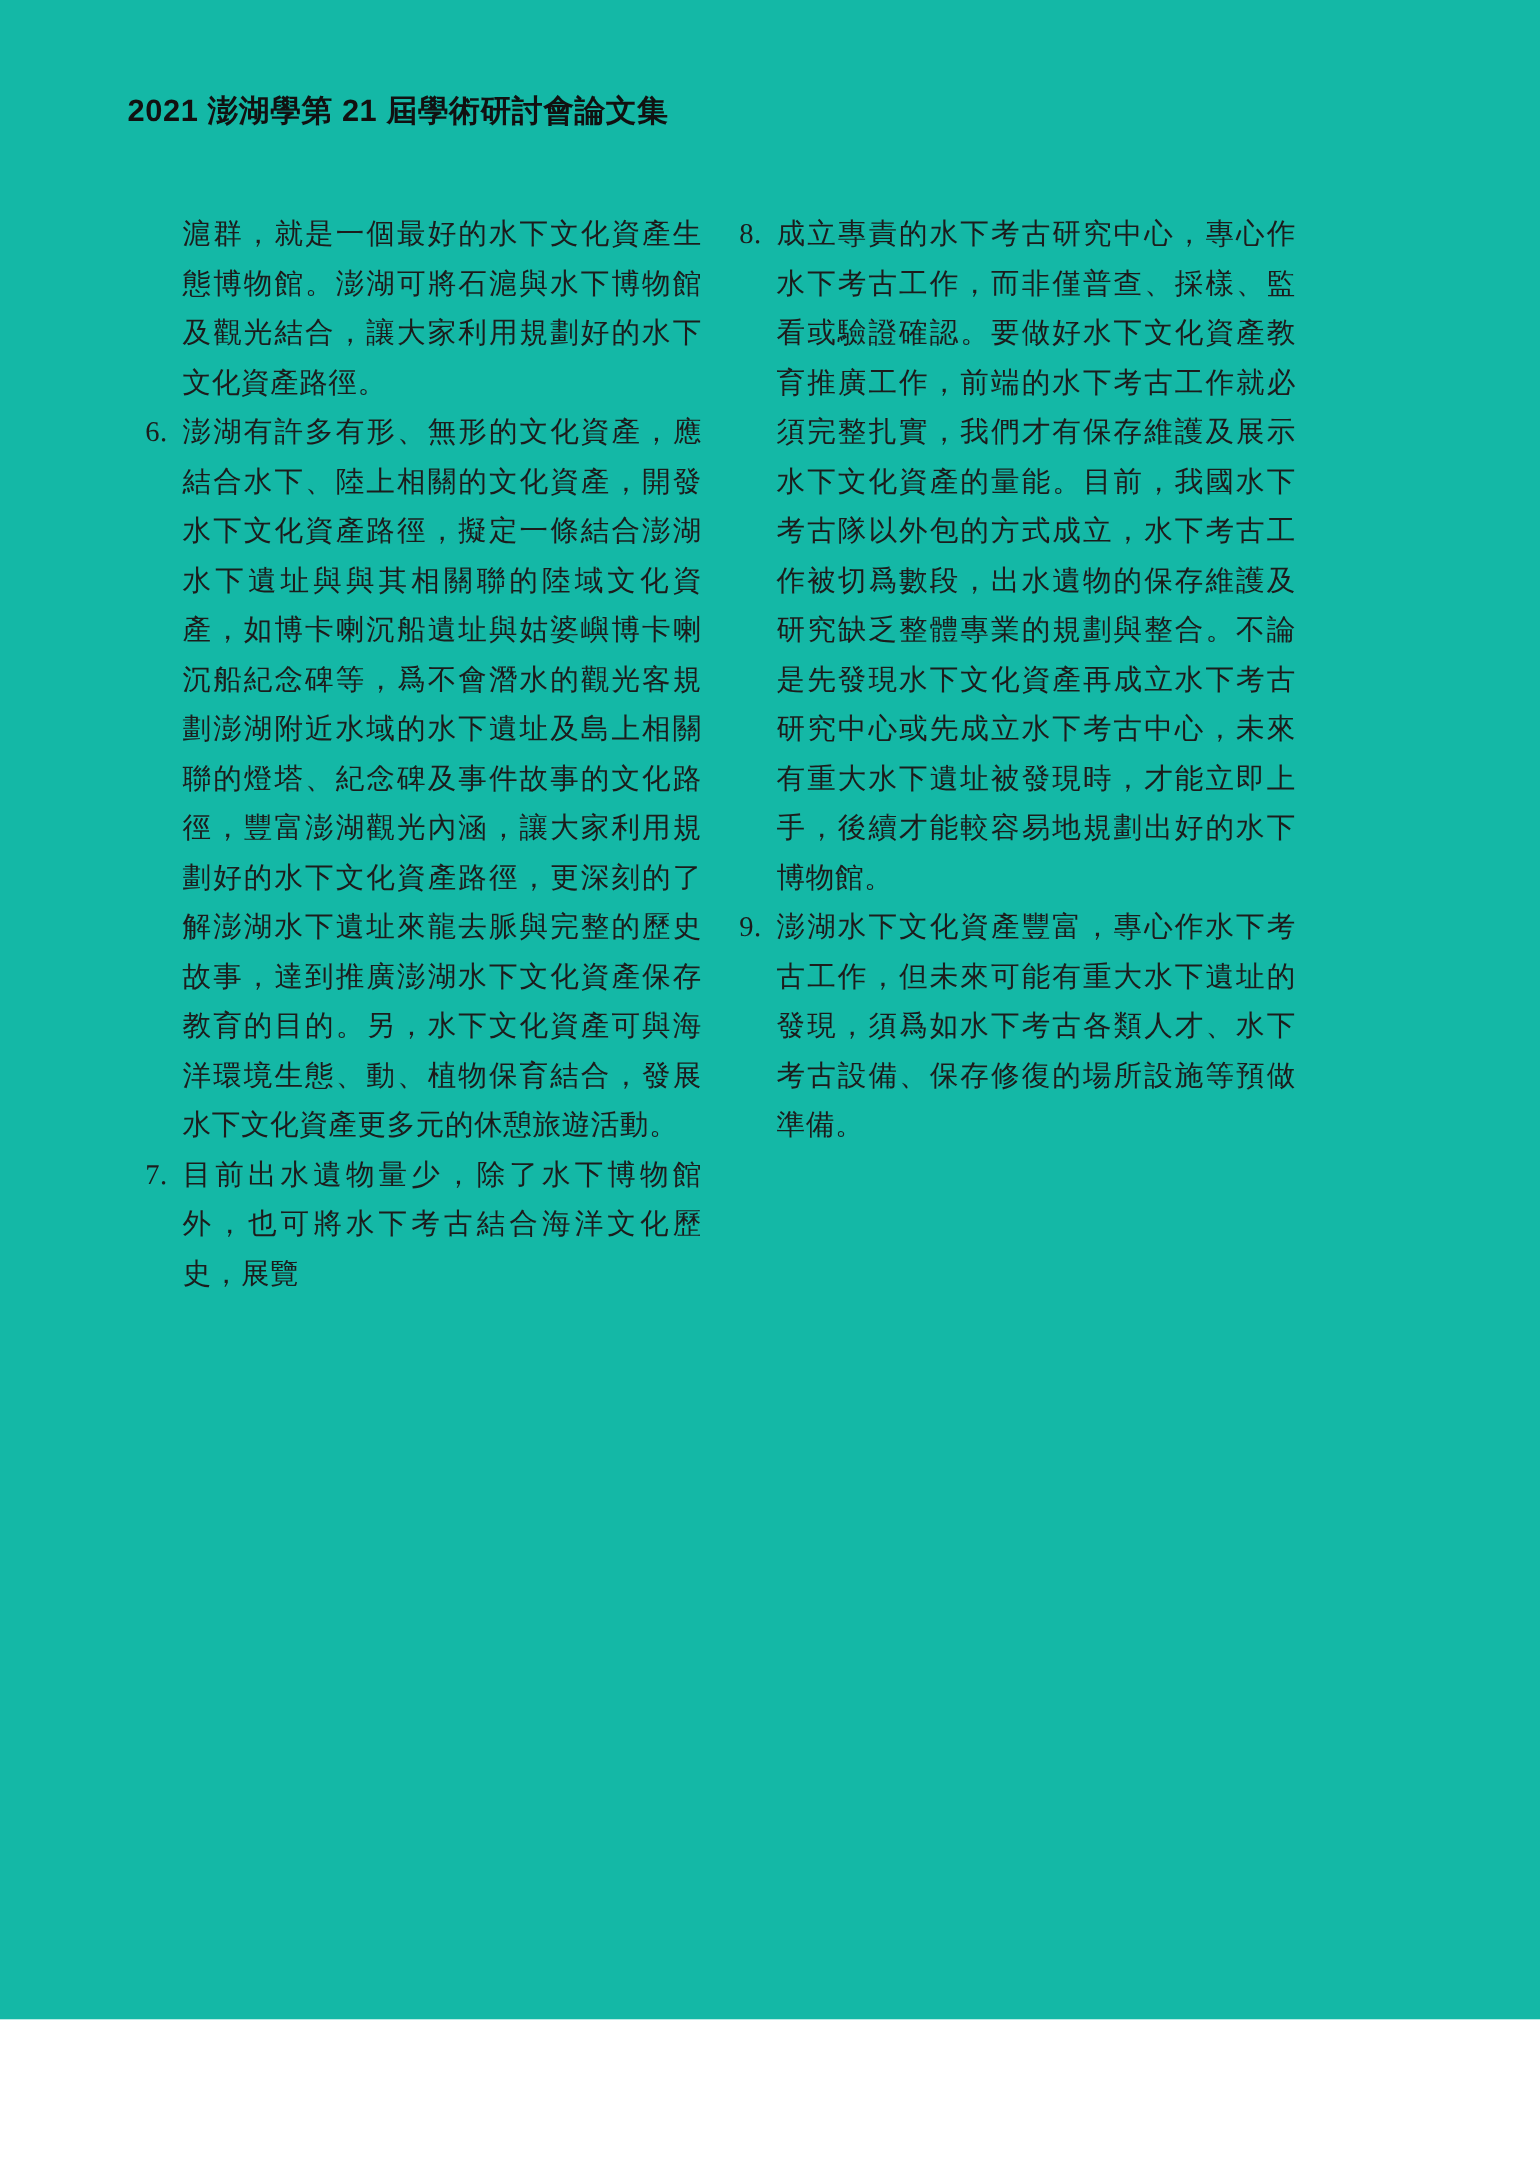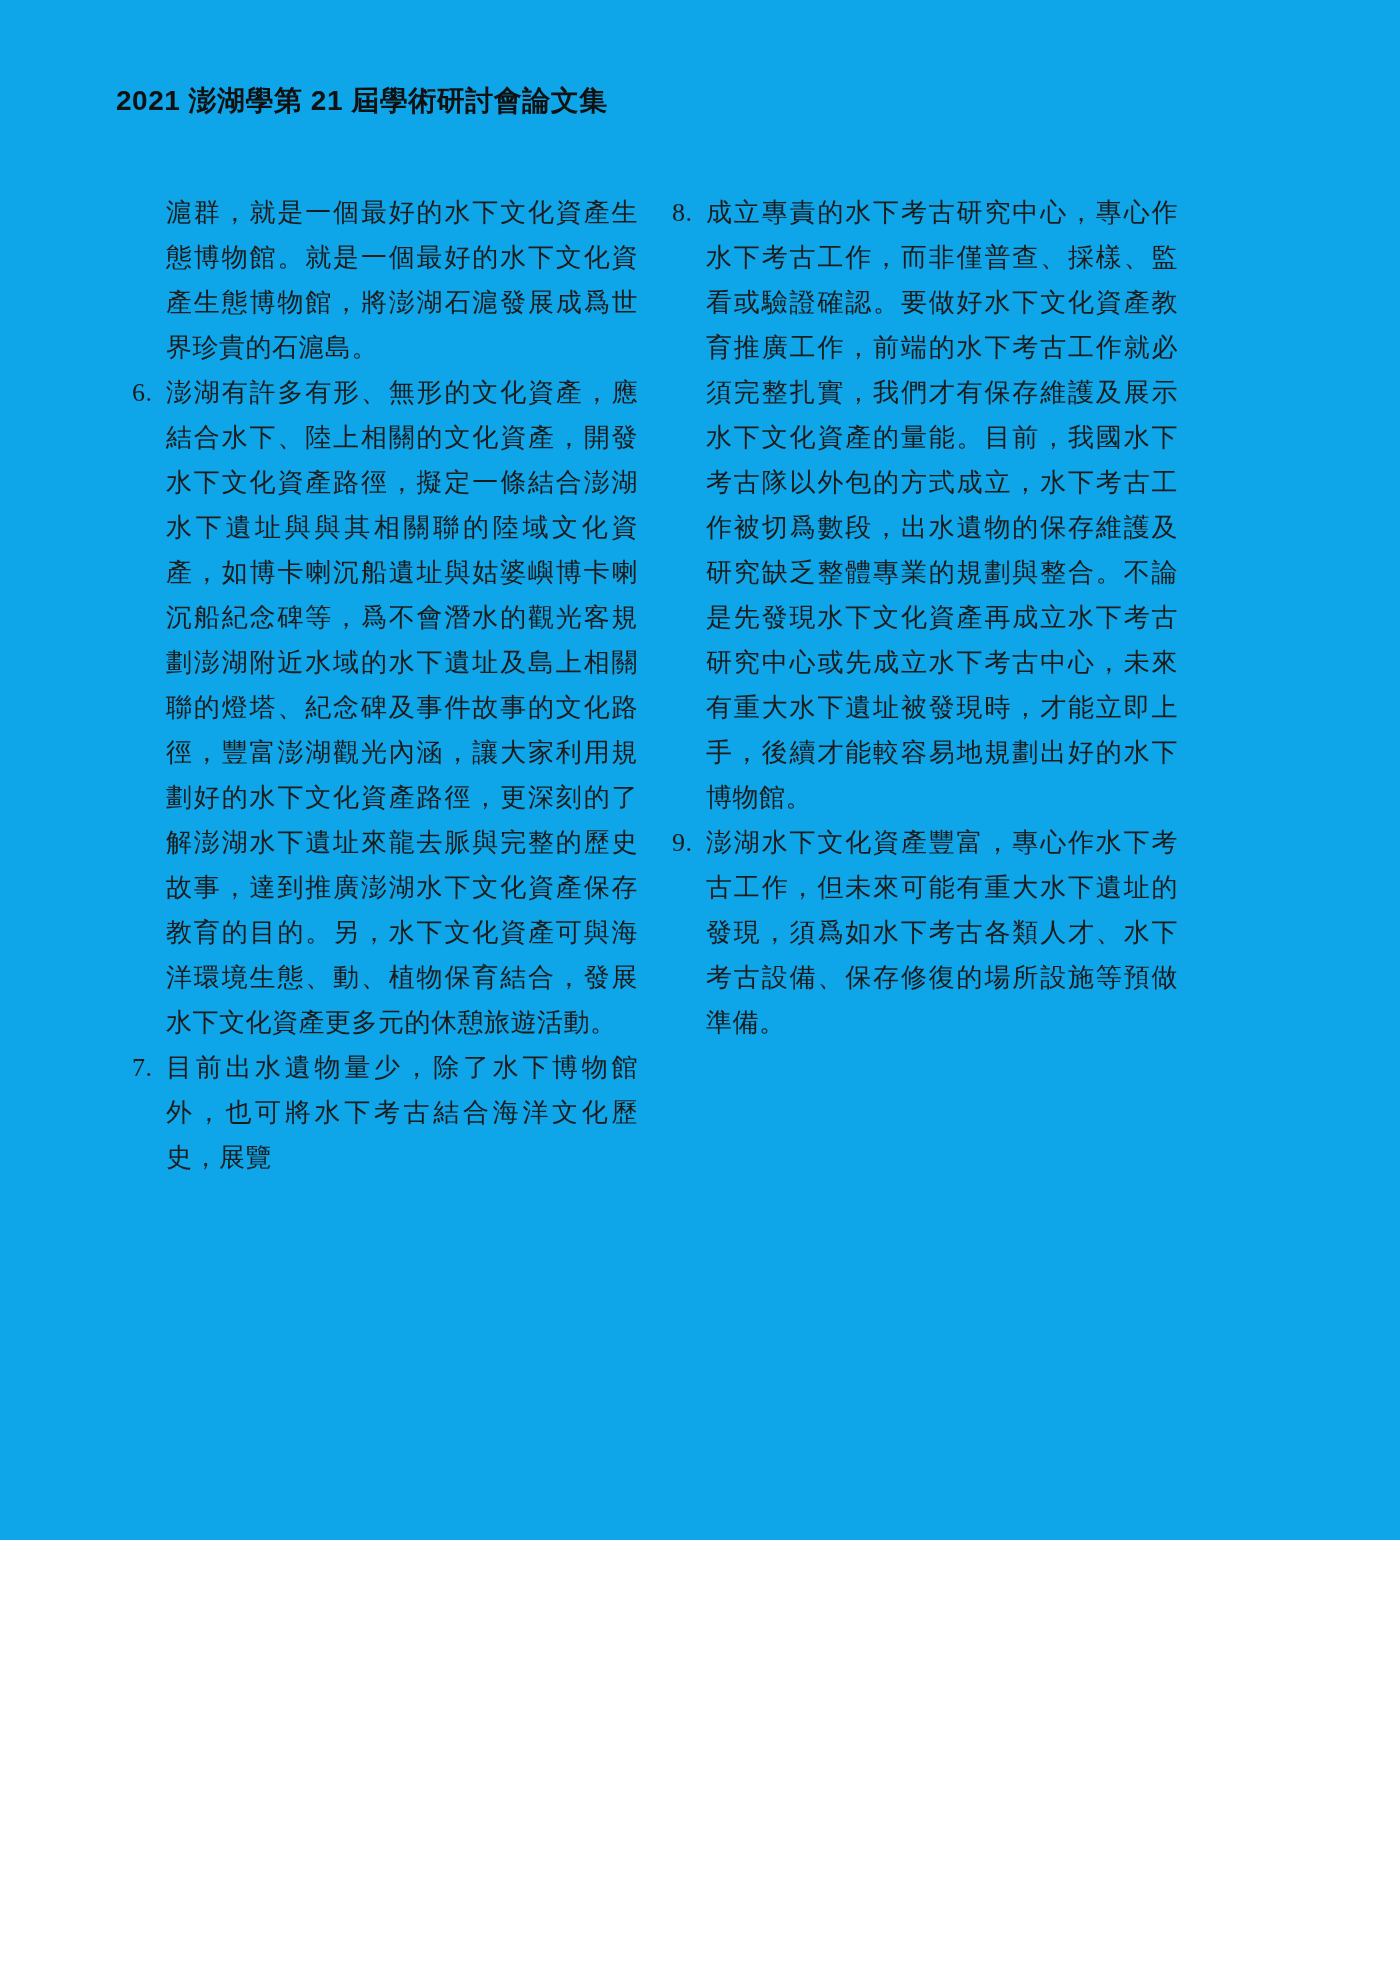"2021 澎湖學第 21 屆學術研討會論文集" .page { background: #0ea5e9 -> #14b8a6; height: 1540px -> 1836px }
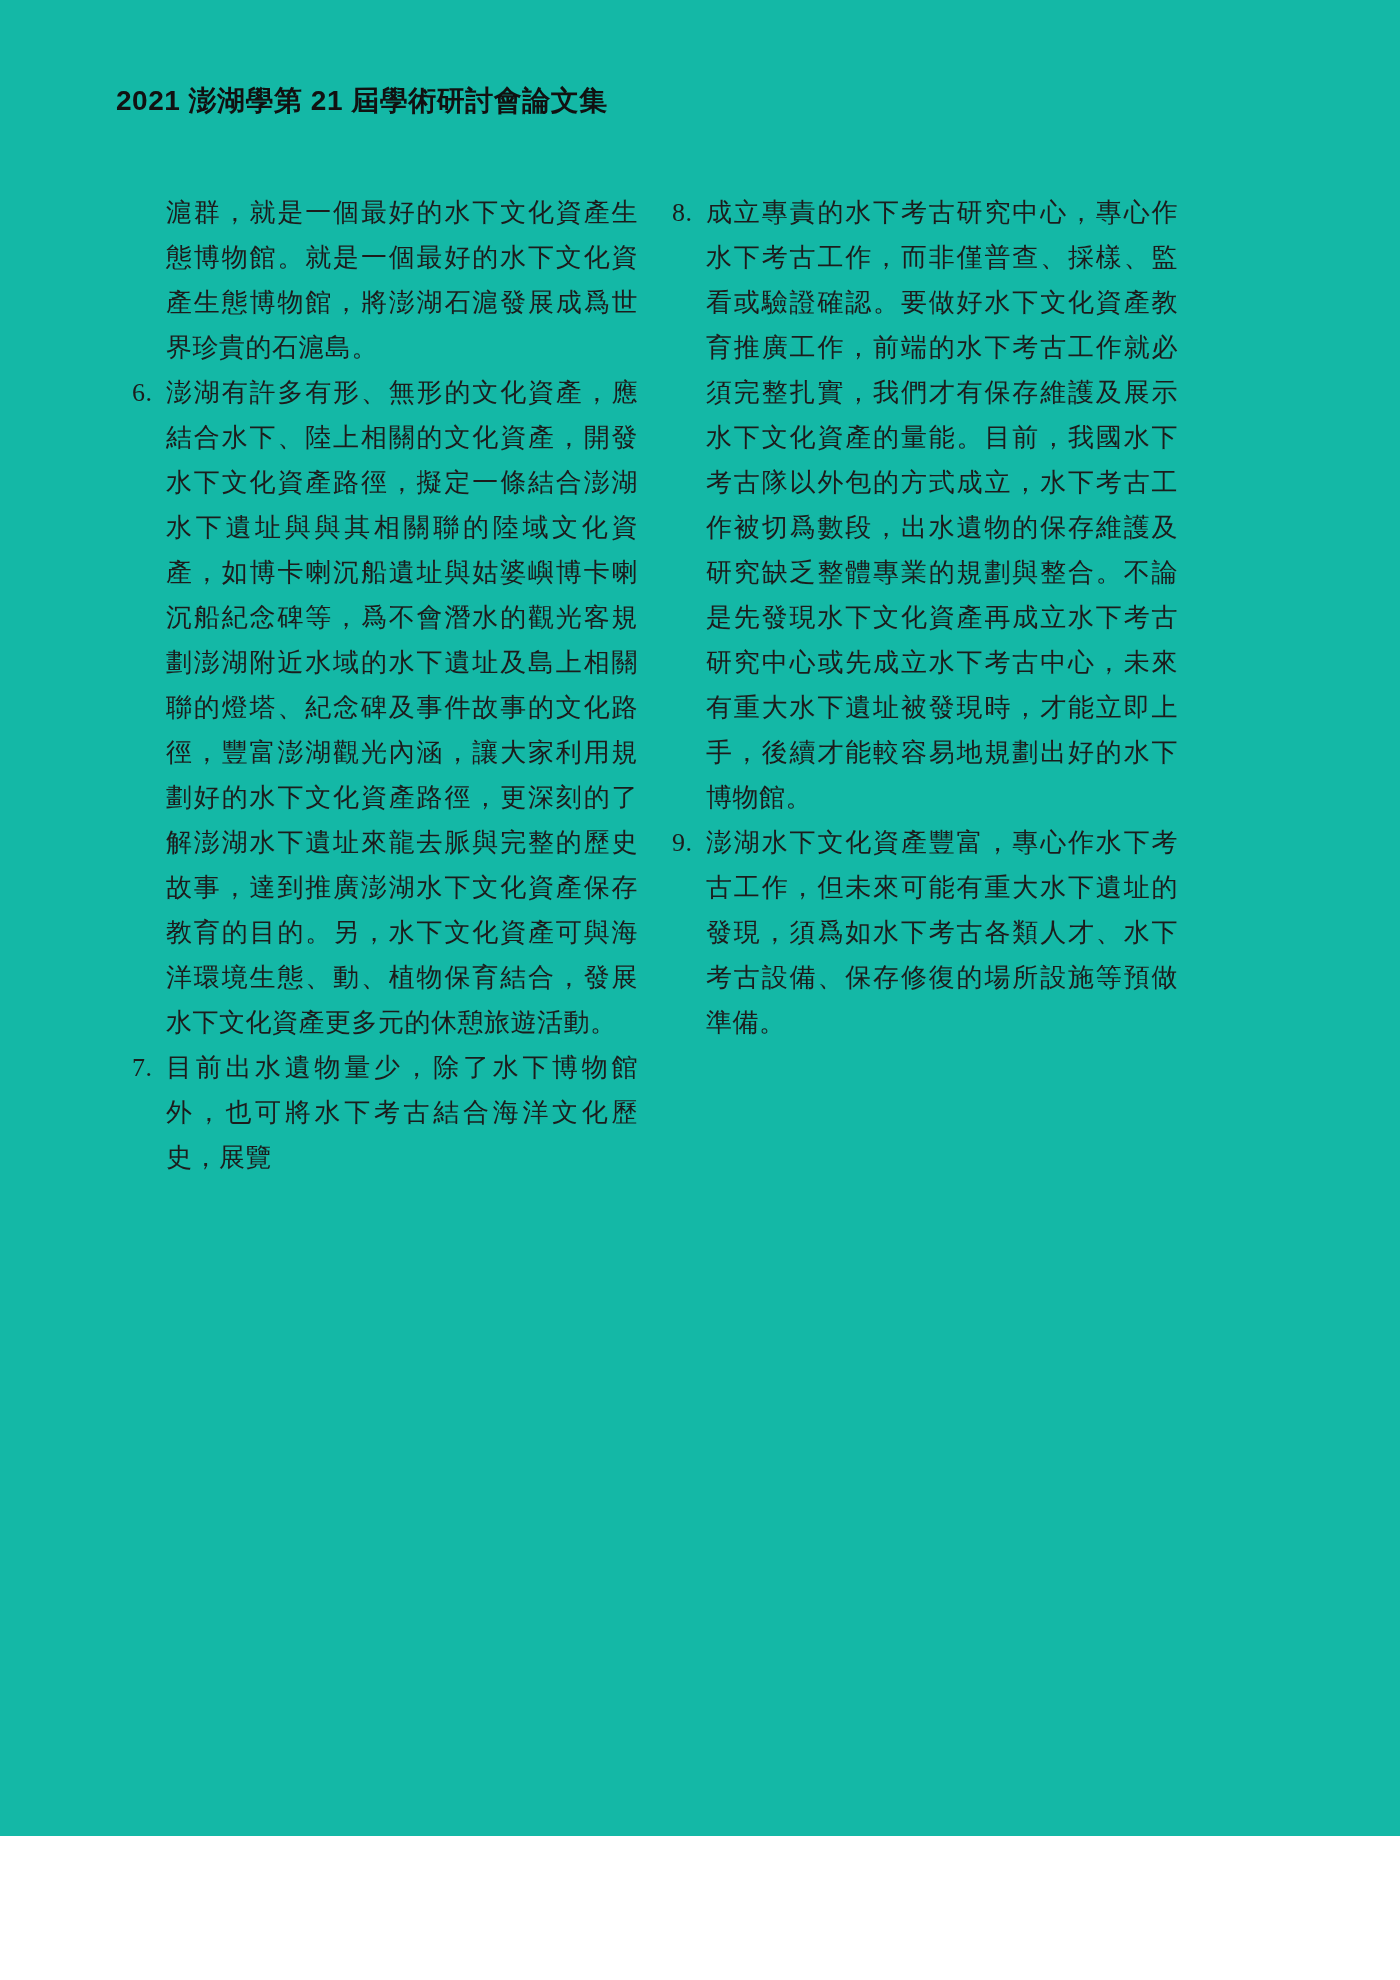"滬群，就是一個最好的水下文化資產生態博物館。就是一個最好的水下文化資產生態博物館" span.txt { text: 就是一個最好的水下文化資產生態博物館，將澎湖石滬發展成爲世界珍貴的石滬島 -> 澎湖可將石滬與水下博物館及觀光結合，讓大家利用規劃好的水下文化資產路徑 }
